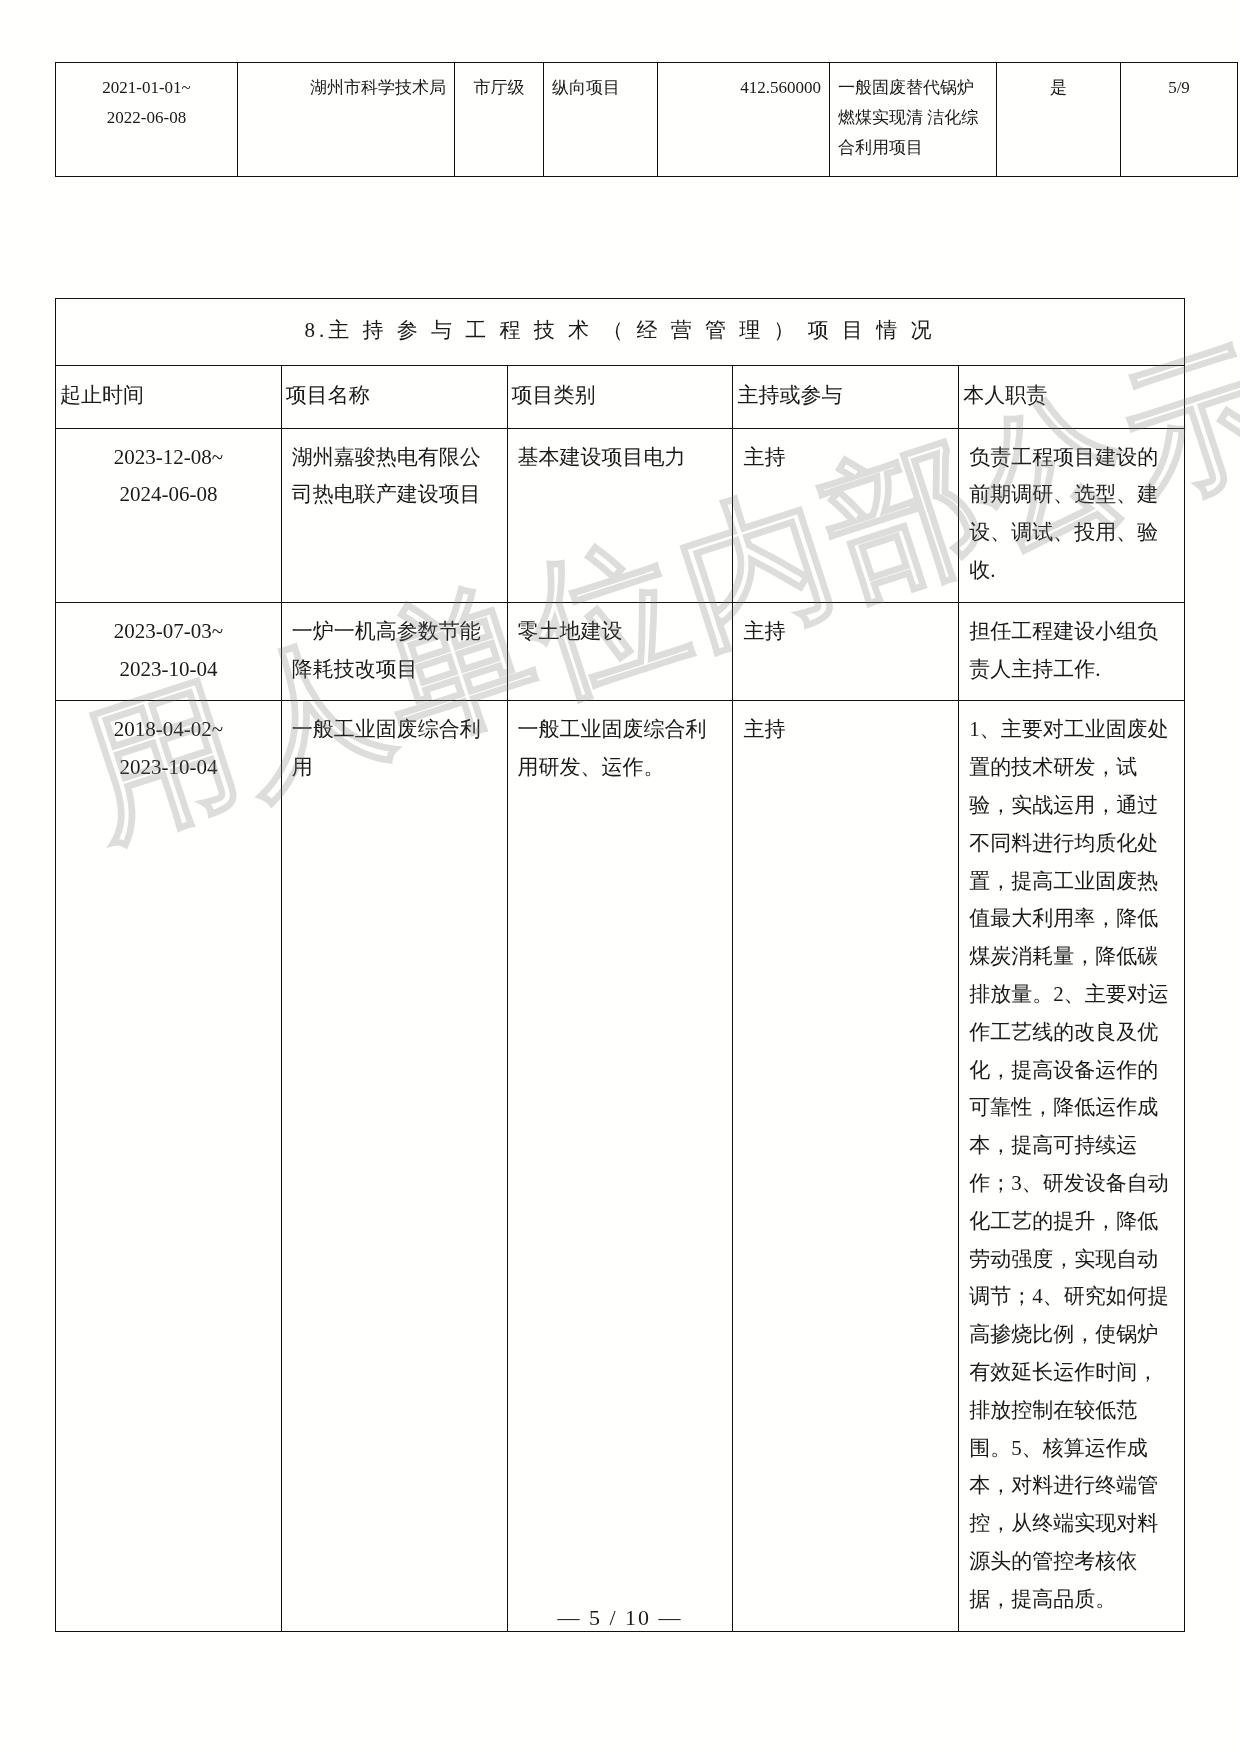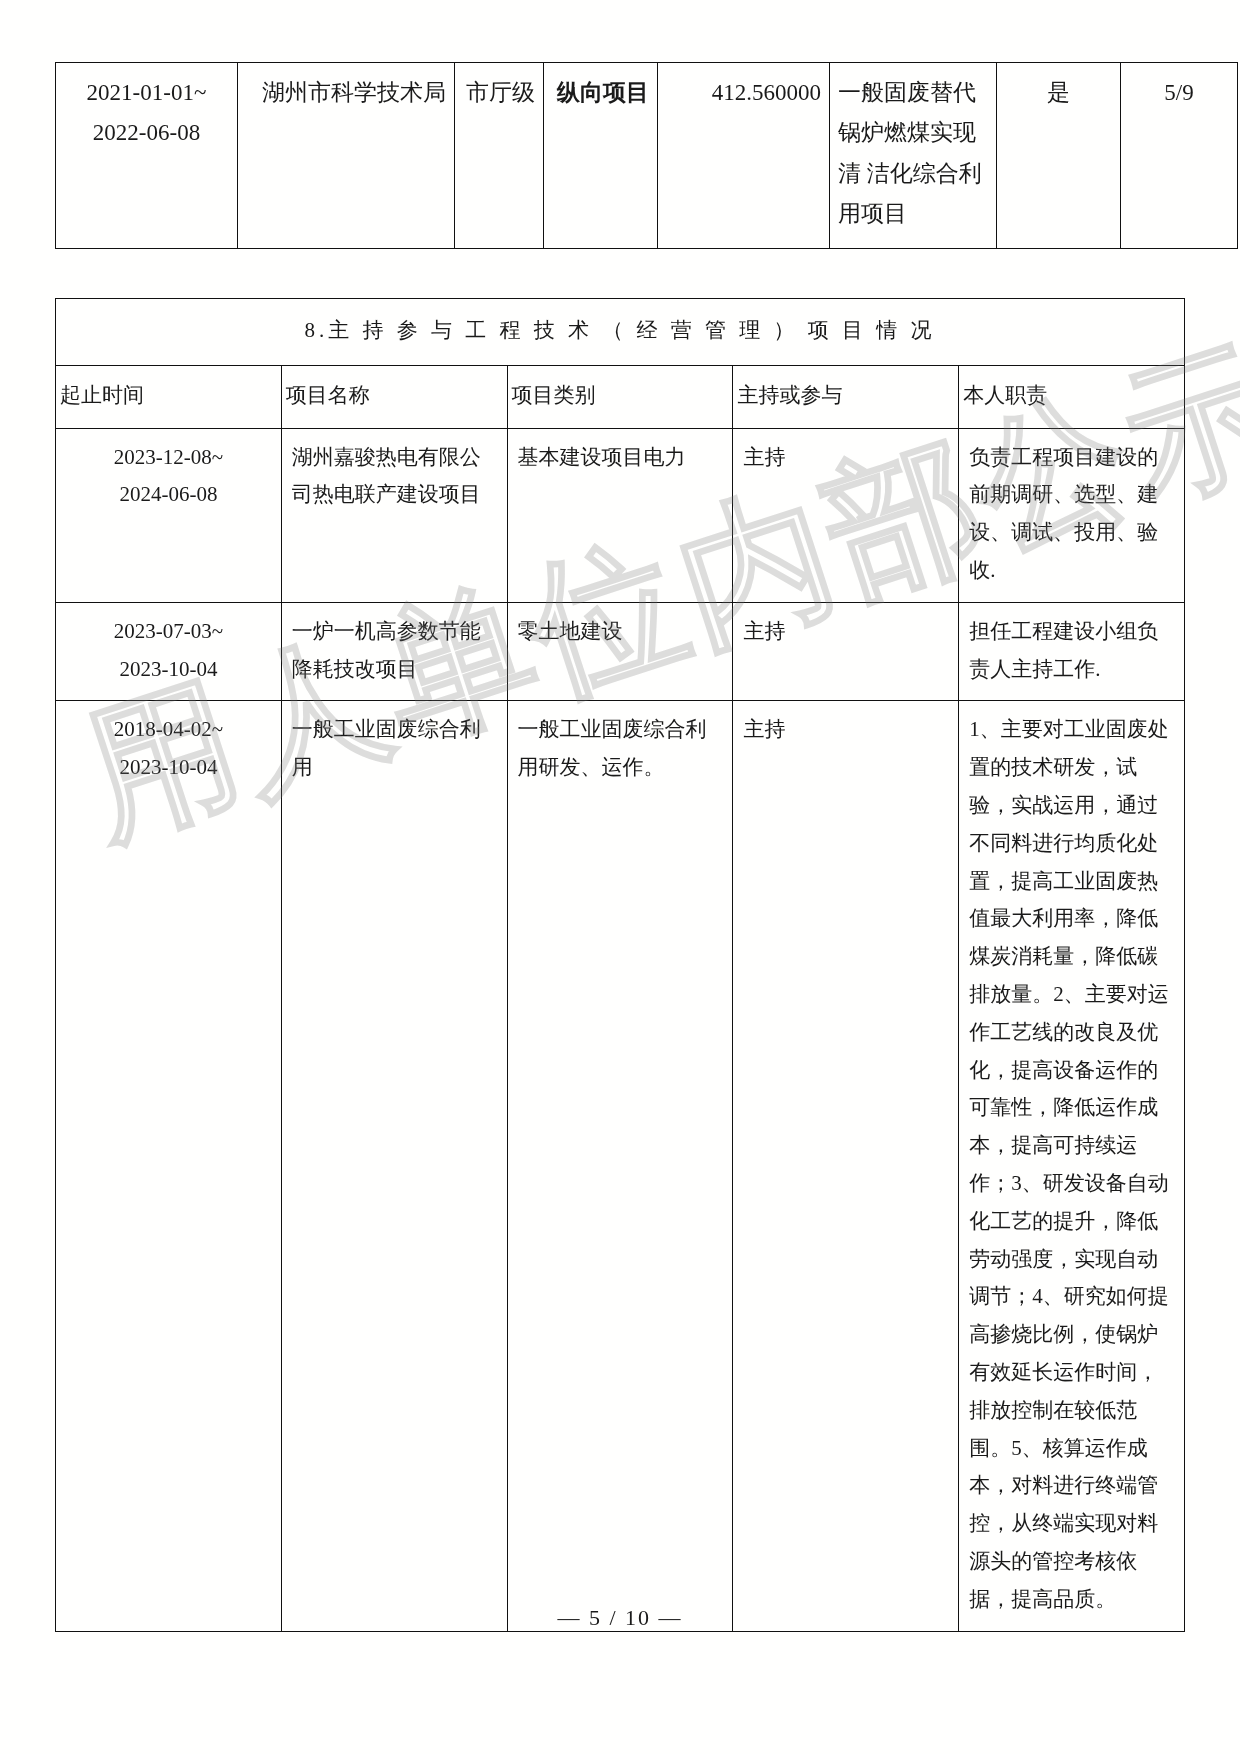"2021-01-01~" .tbl-cont td { font-size: 23px -> 17px }
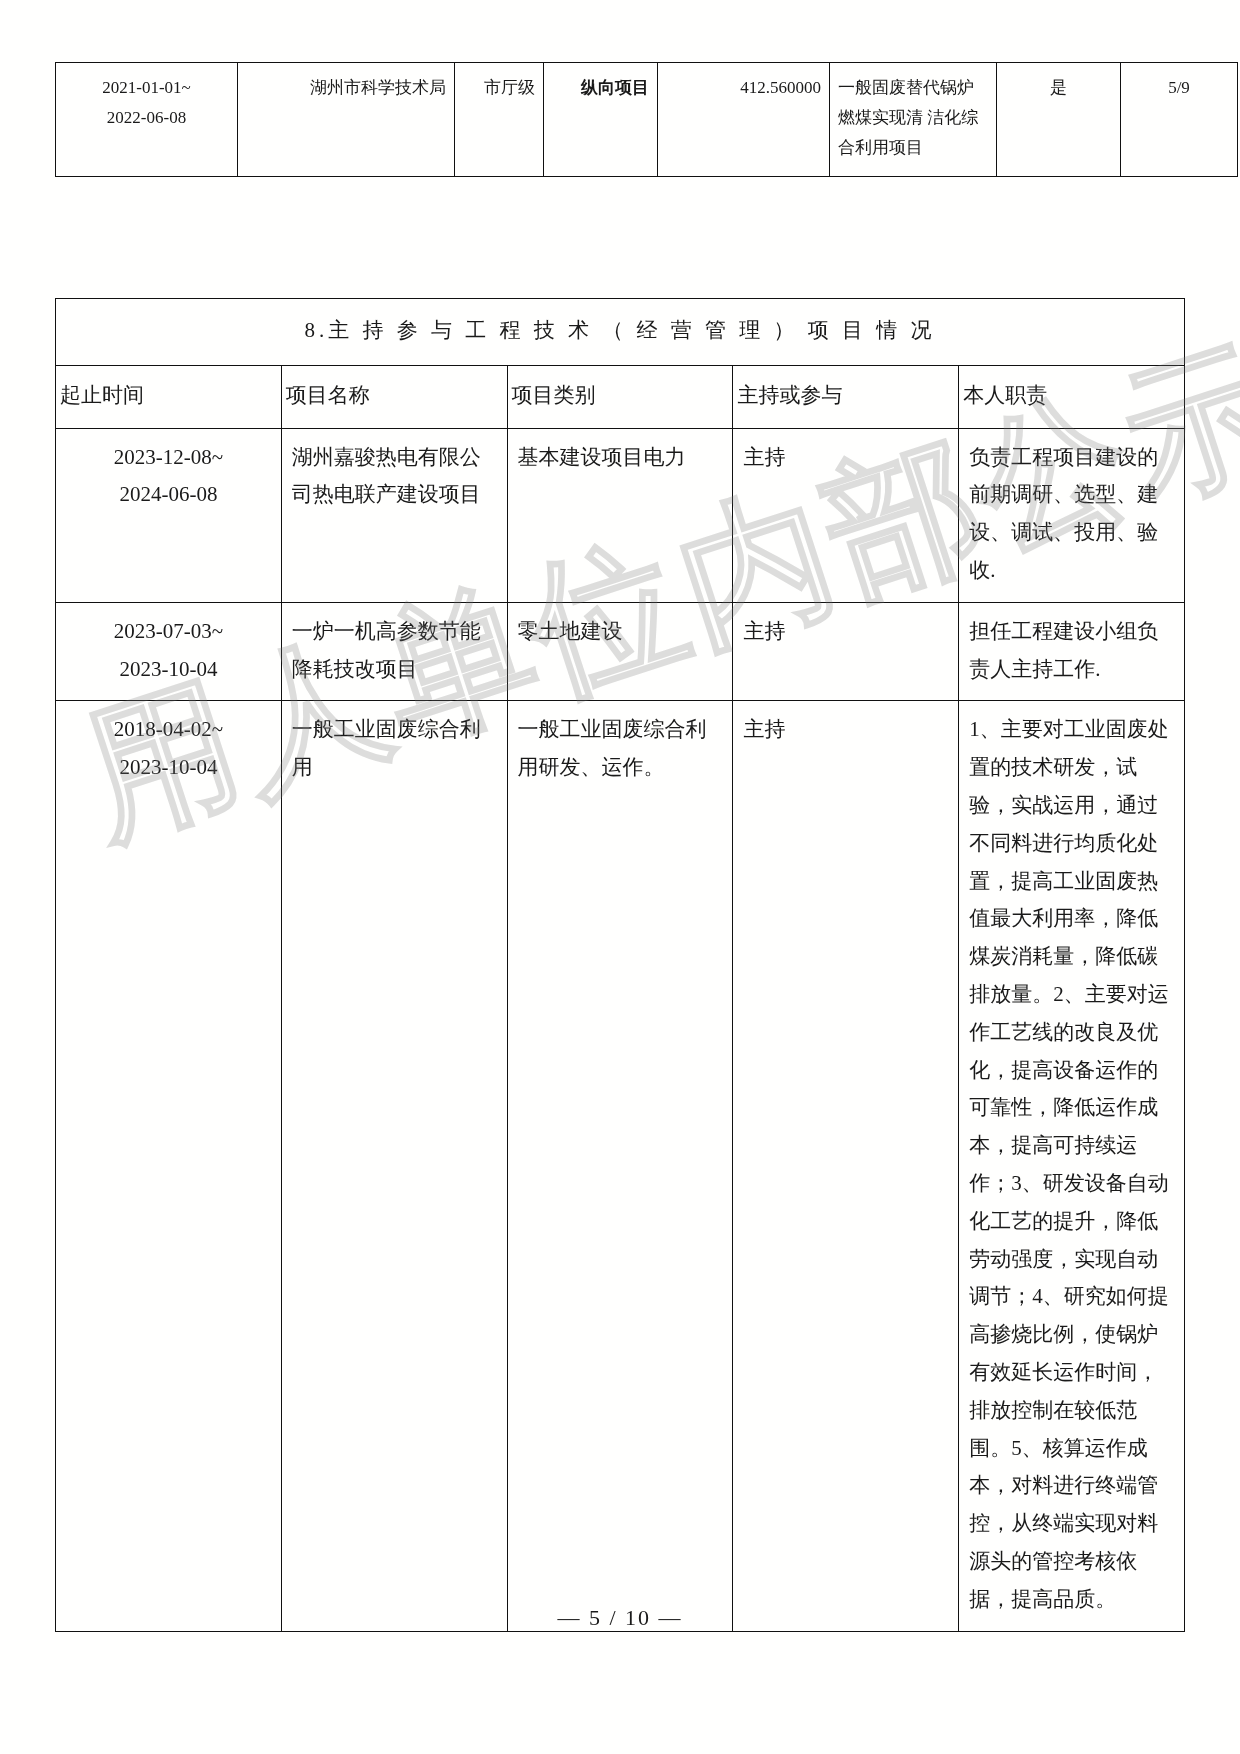"市厅级" .c-lvl { text-align: right -> center }
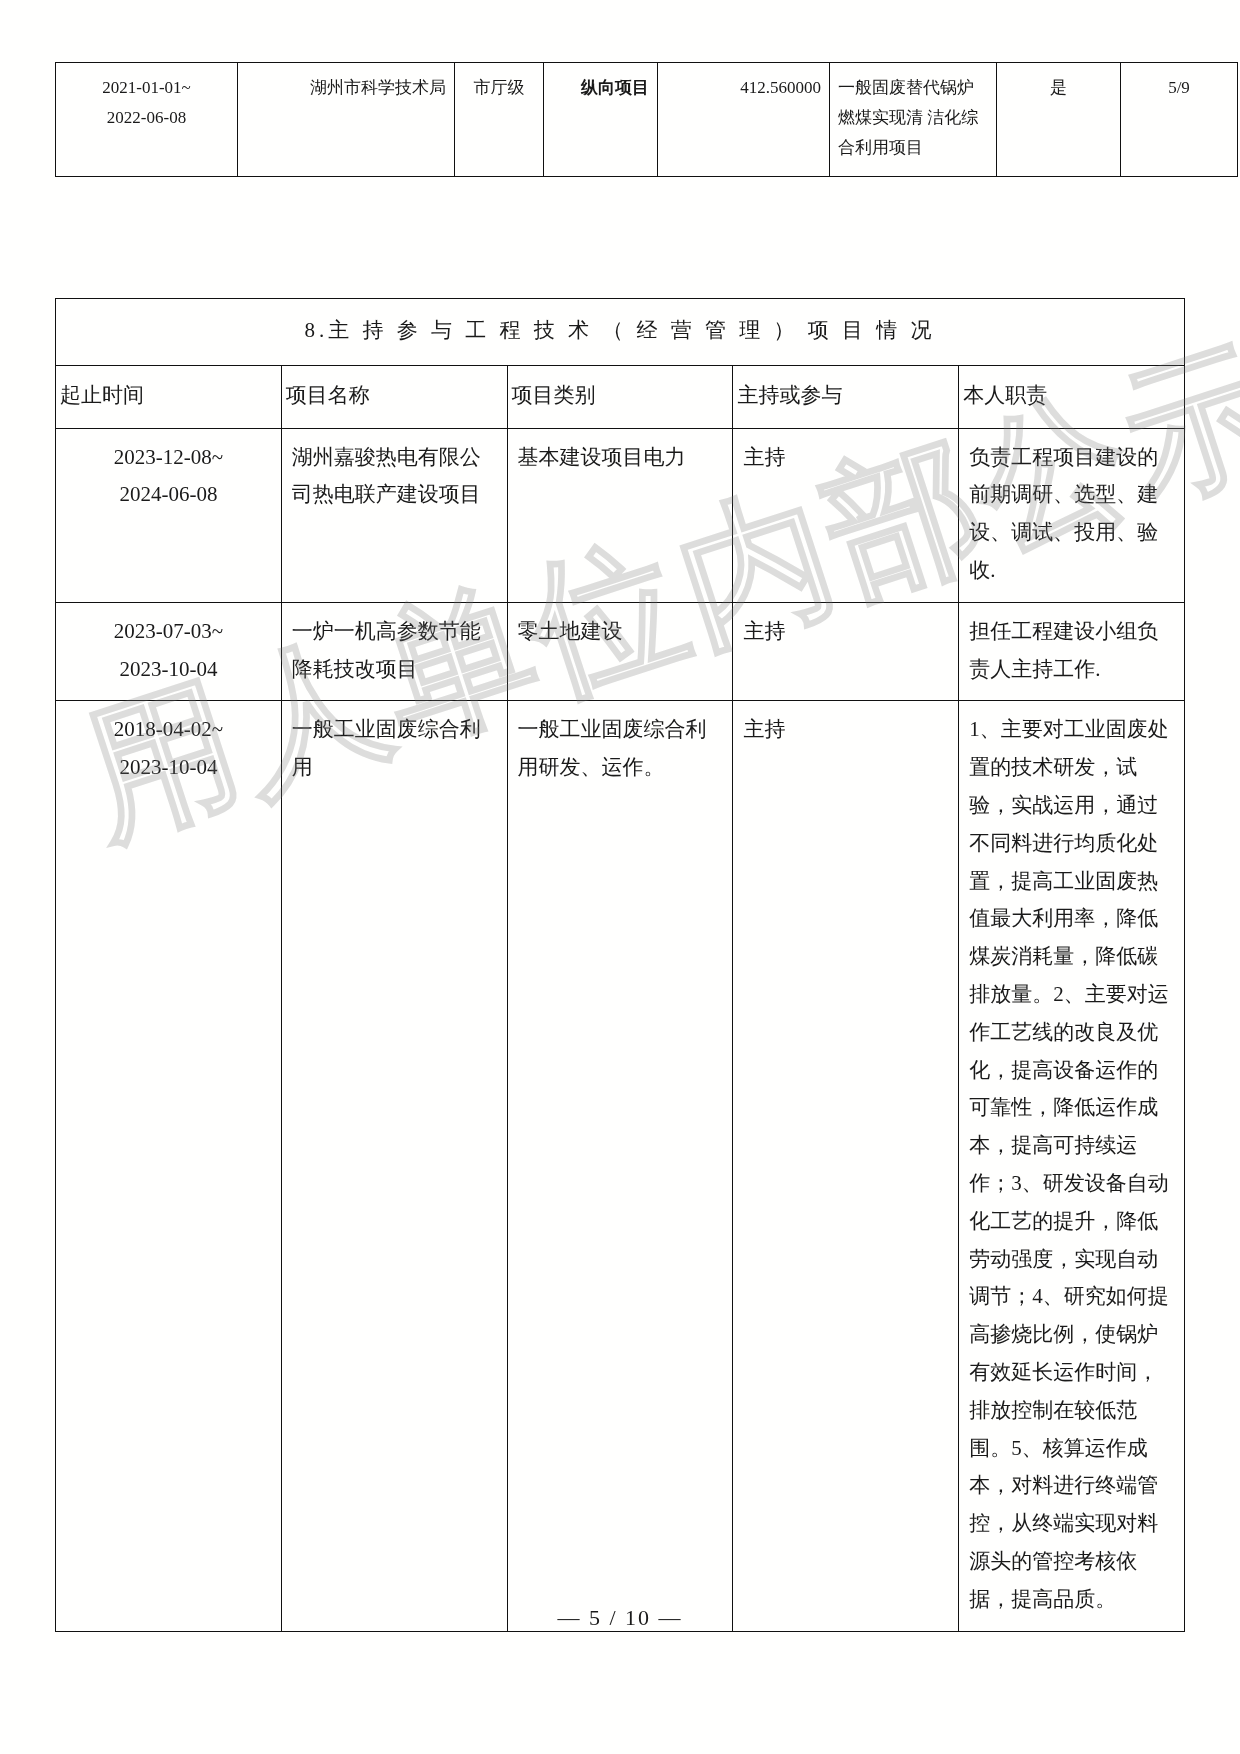"纵向项目" .c-type { font-weight: bold -> none; text-align: right -> left }
